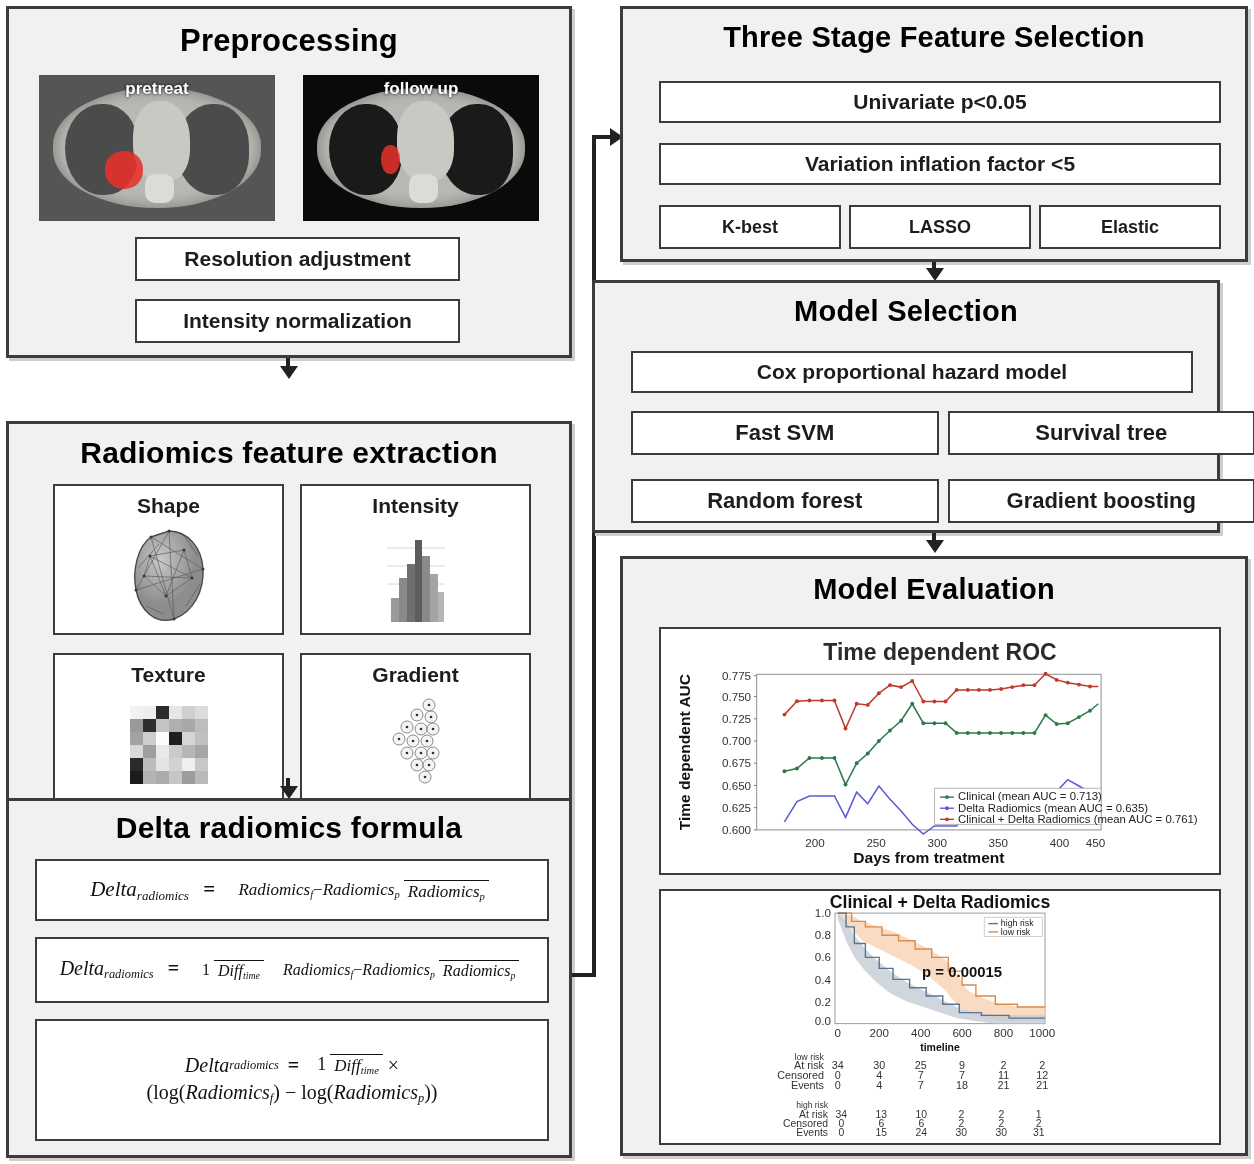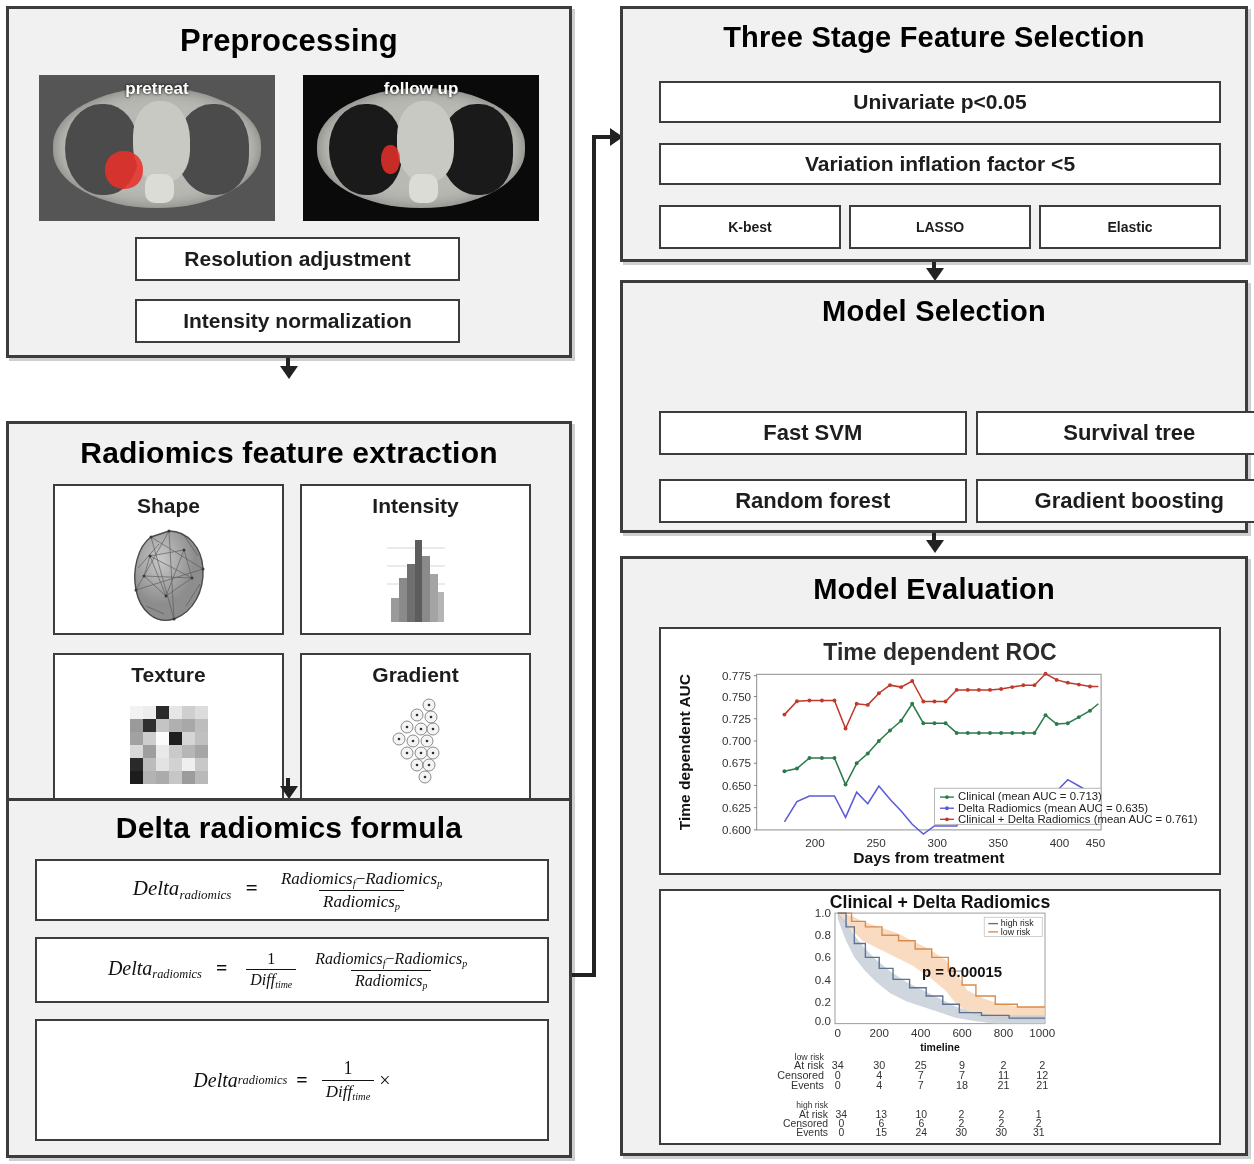"K-best" .fs-row .ibox { font-size: 14px -> 18px }
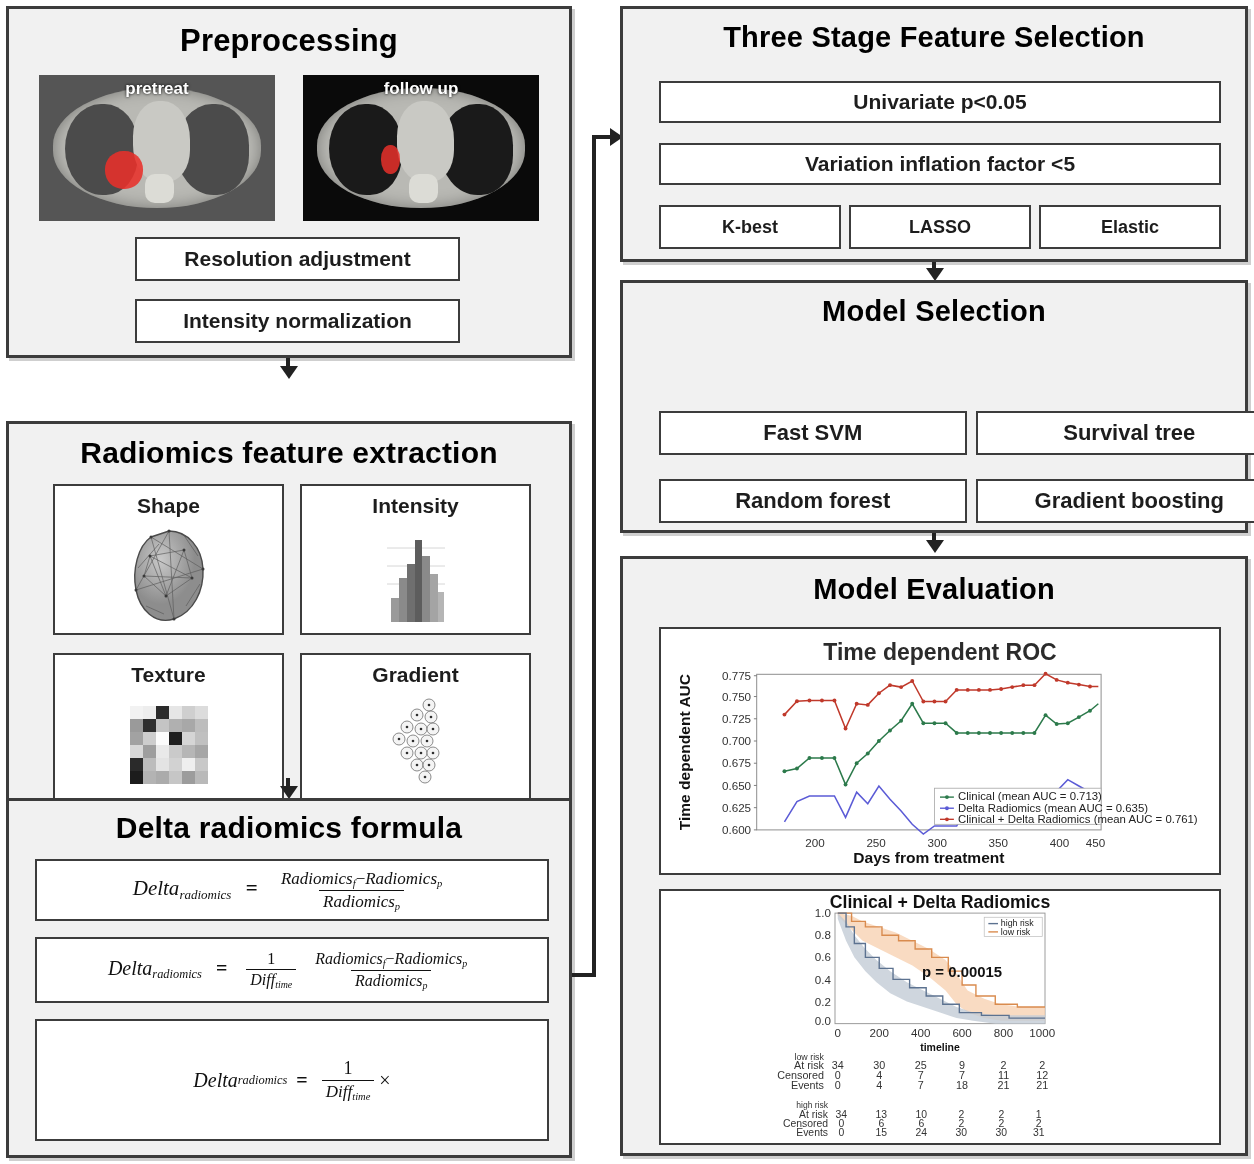"Model Selection" #model-selection { left: 620px -> 592px }
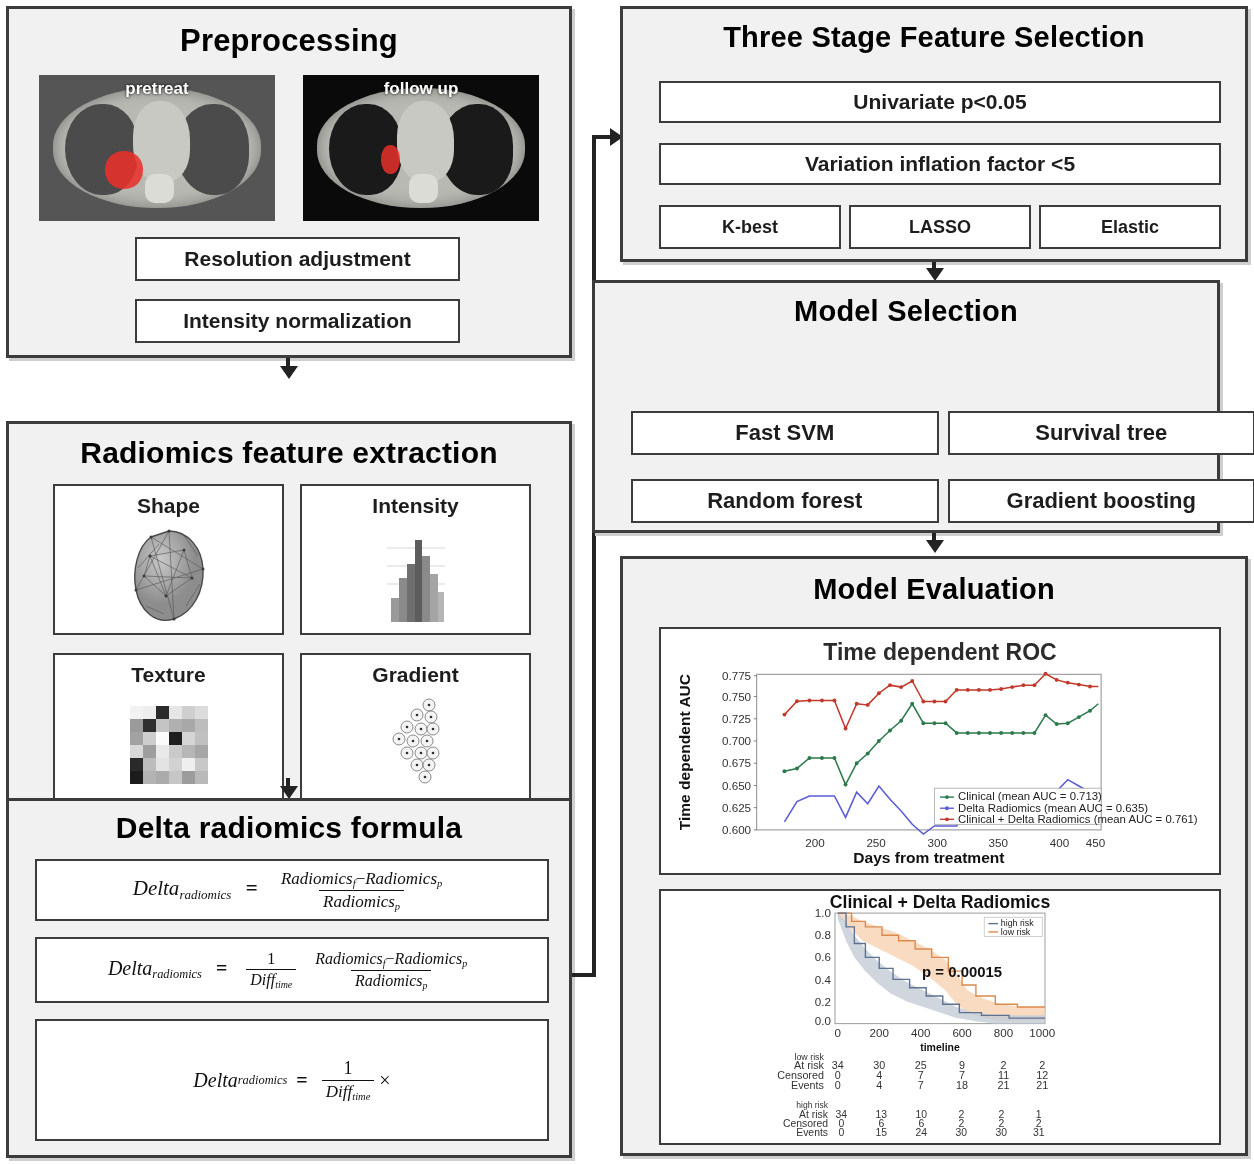"Cox proportional hazard model" div.ibox { html: none -> <div>Cox proportional hazard model</div> }
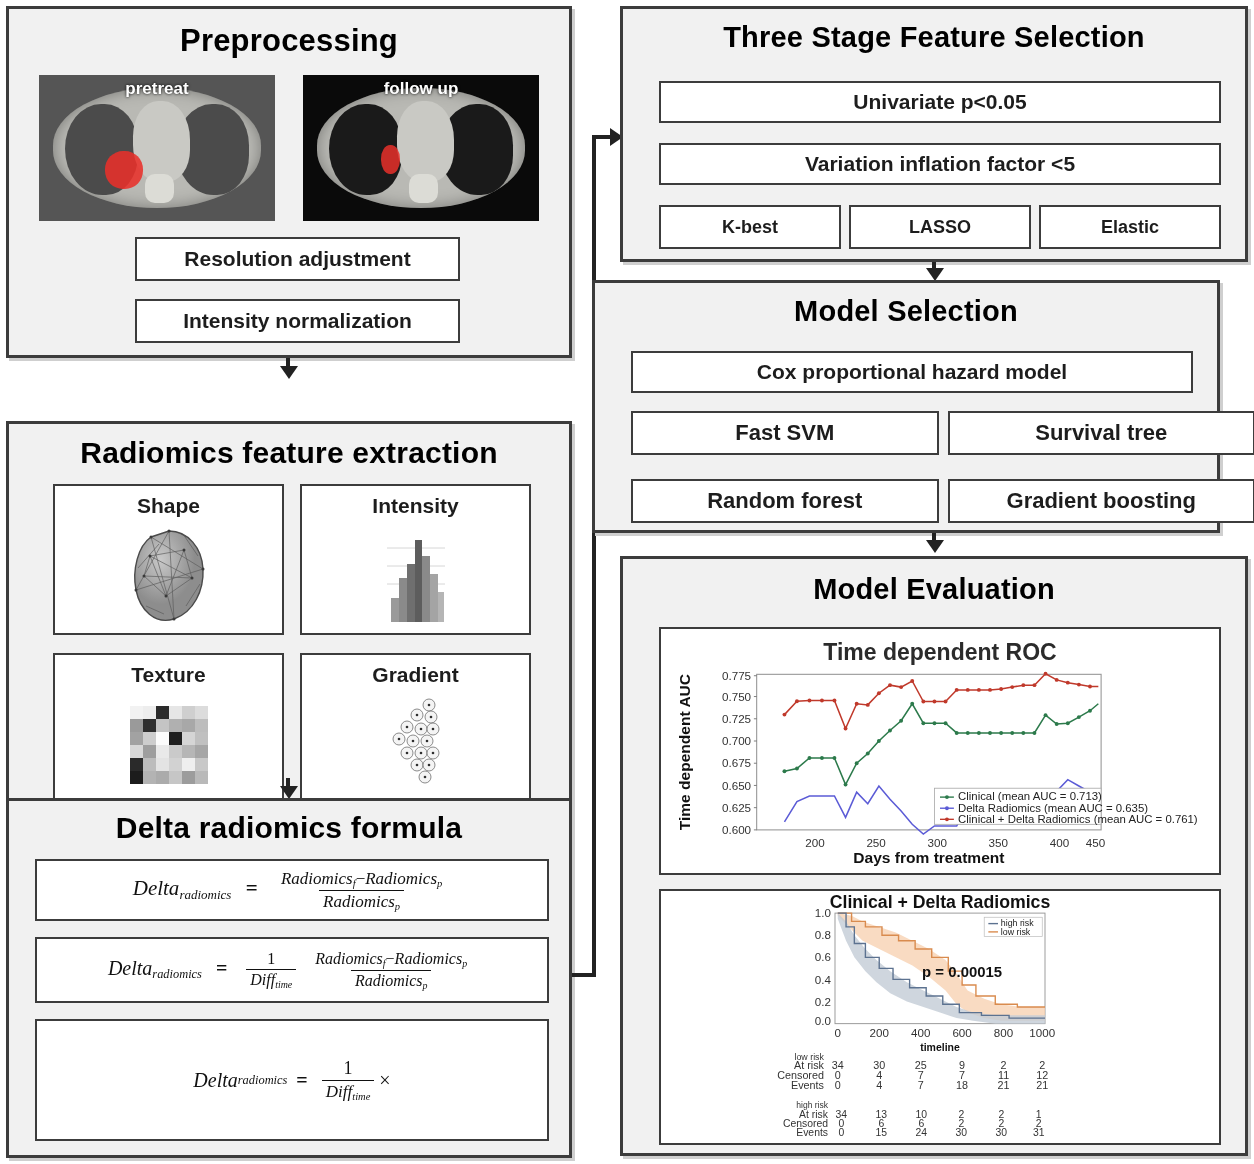"Radiomicsf−Radiomicsp" .frac { flex-direction: column -> none }
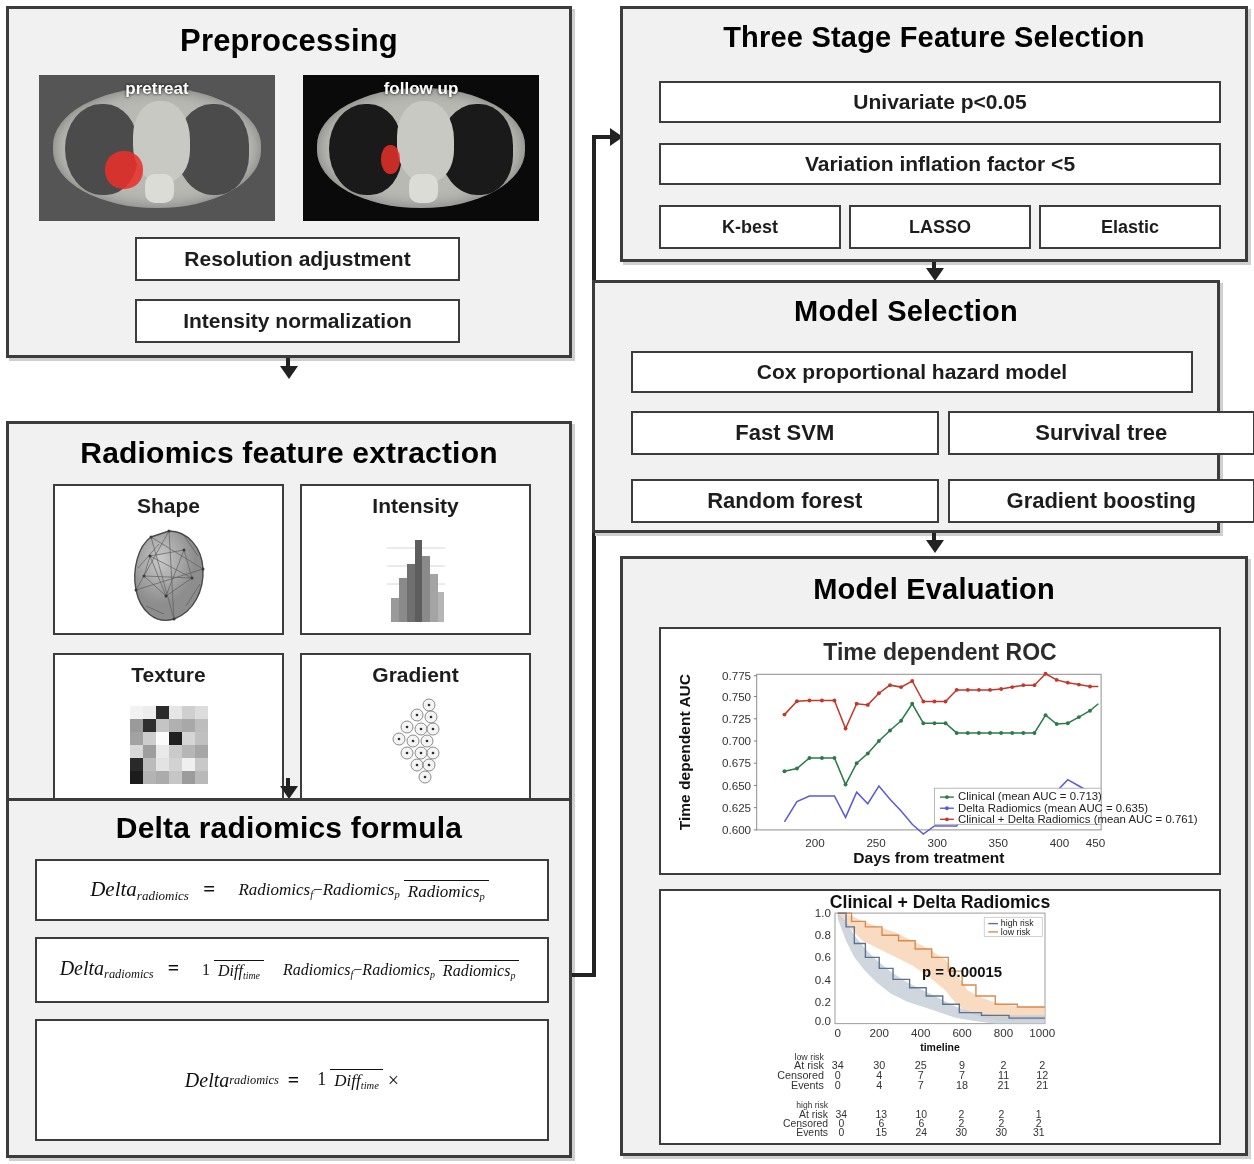"(log(Radiomicsf) − log(Radiomicsp))" span { html: none -> <span> (<span>log</span>(<span>Radiomics</span><span>f</span>) <span>−</span> <span>log</span>(<span>Radiomics</span><span>p</span>)) </span> }
